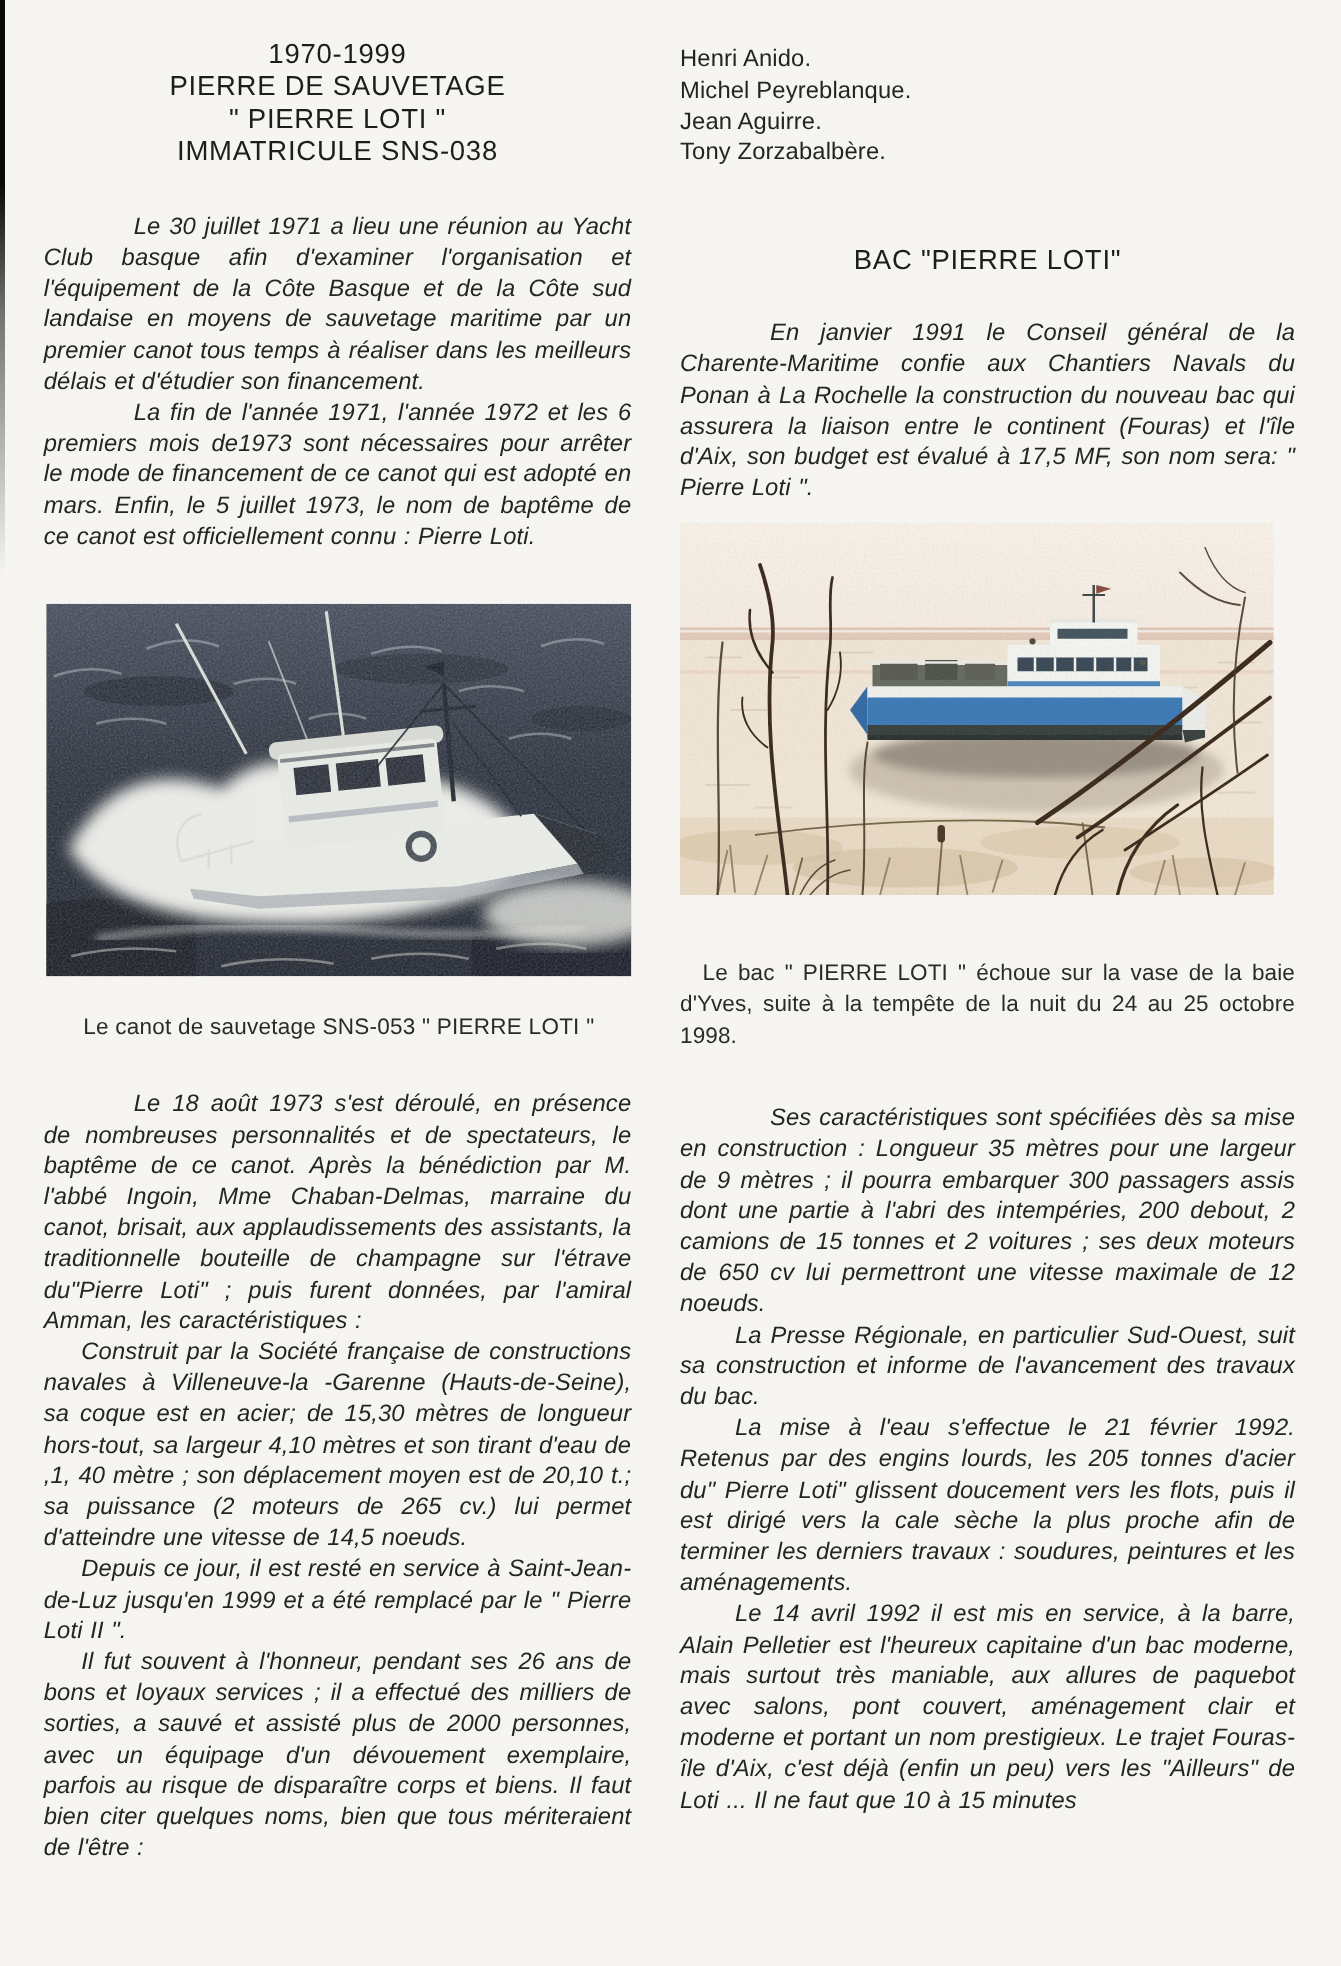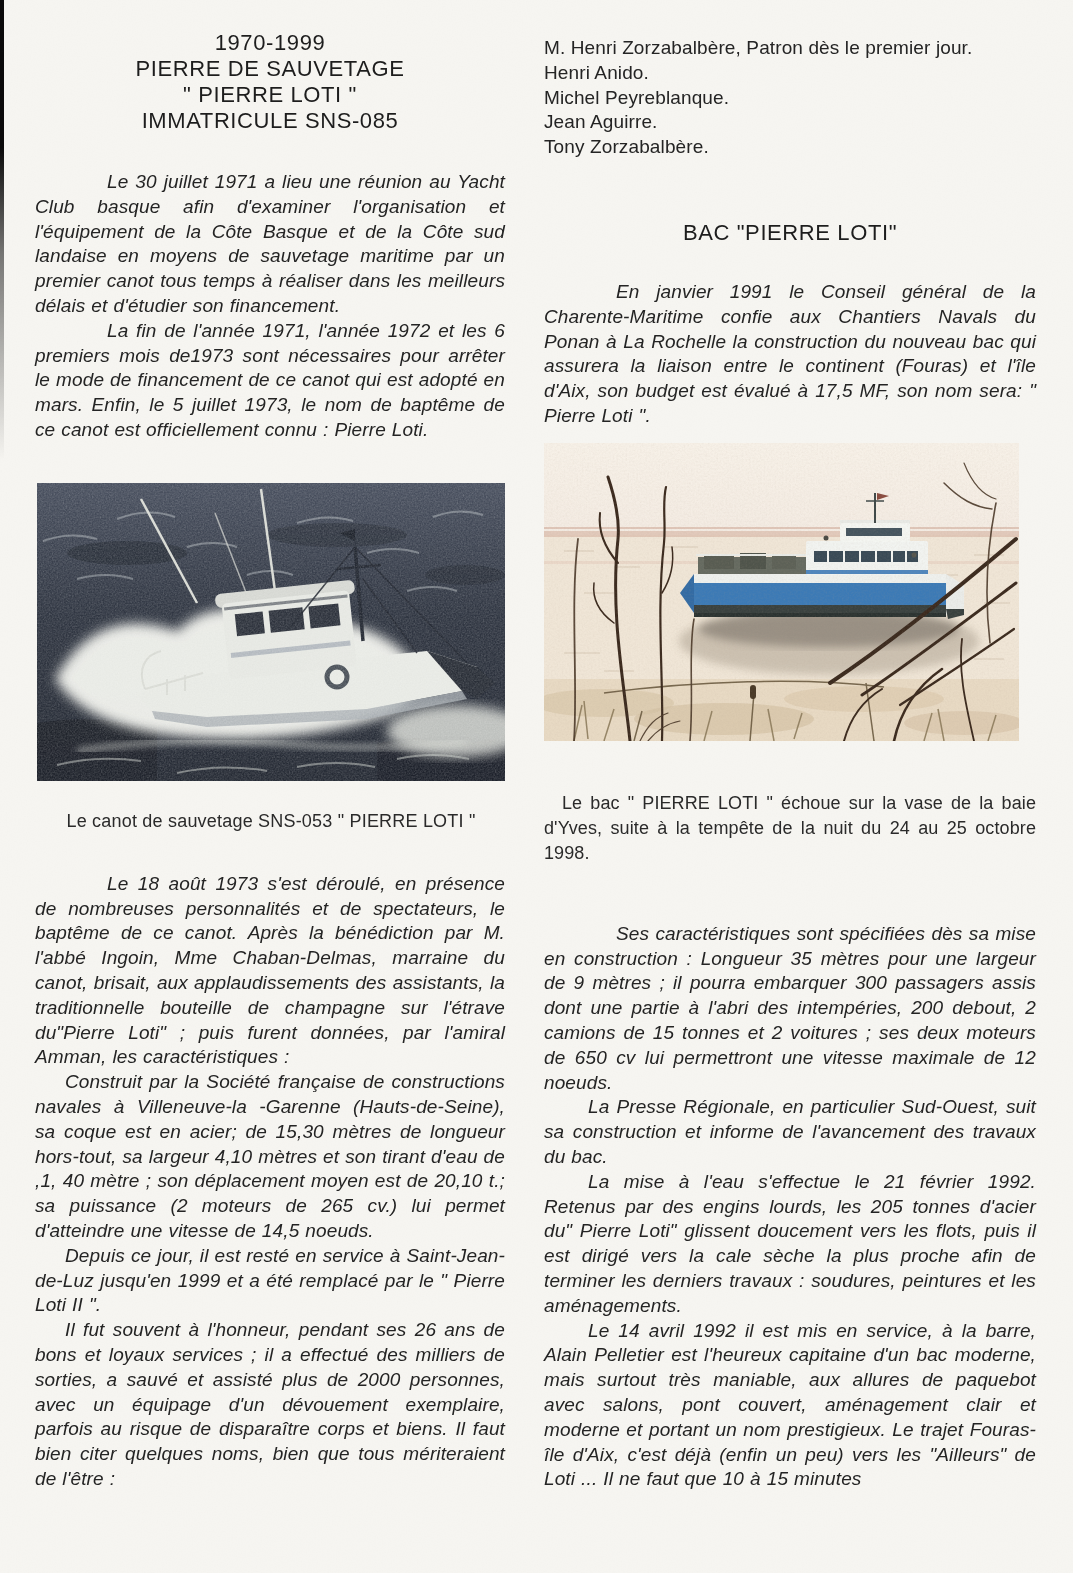"M. Henri Zorzabalbère, Patron dès" li.crew-name { html: <li>M. Henri Zorzabalbère, Patron dès le premier jour.</li> -> none }
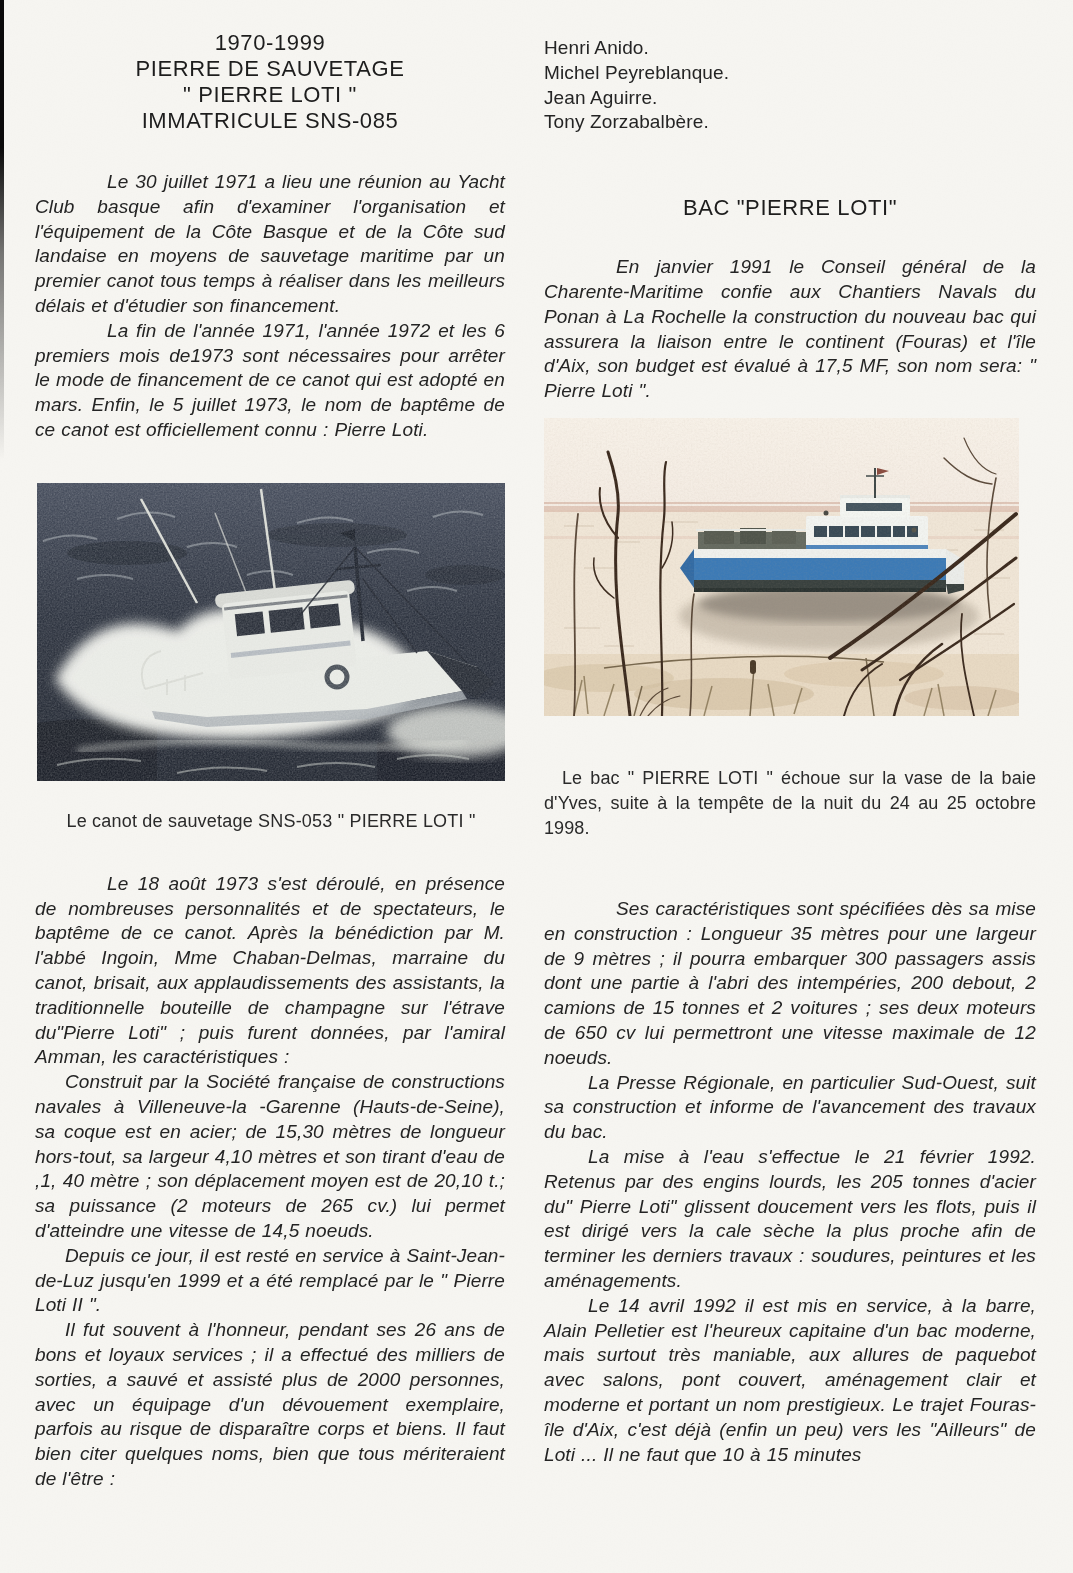"IMMATRICULE SNS-085" div.t-line { text: SNS-085 -> SNS-038 }
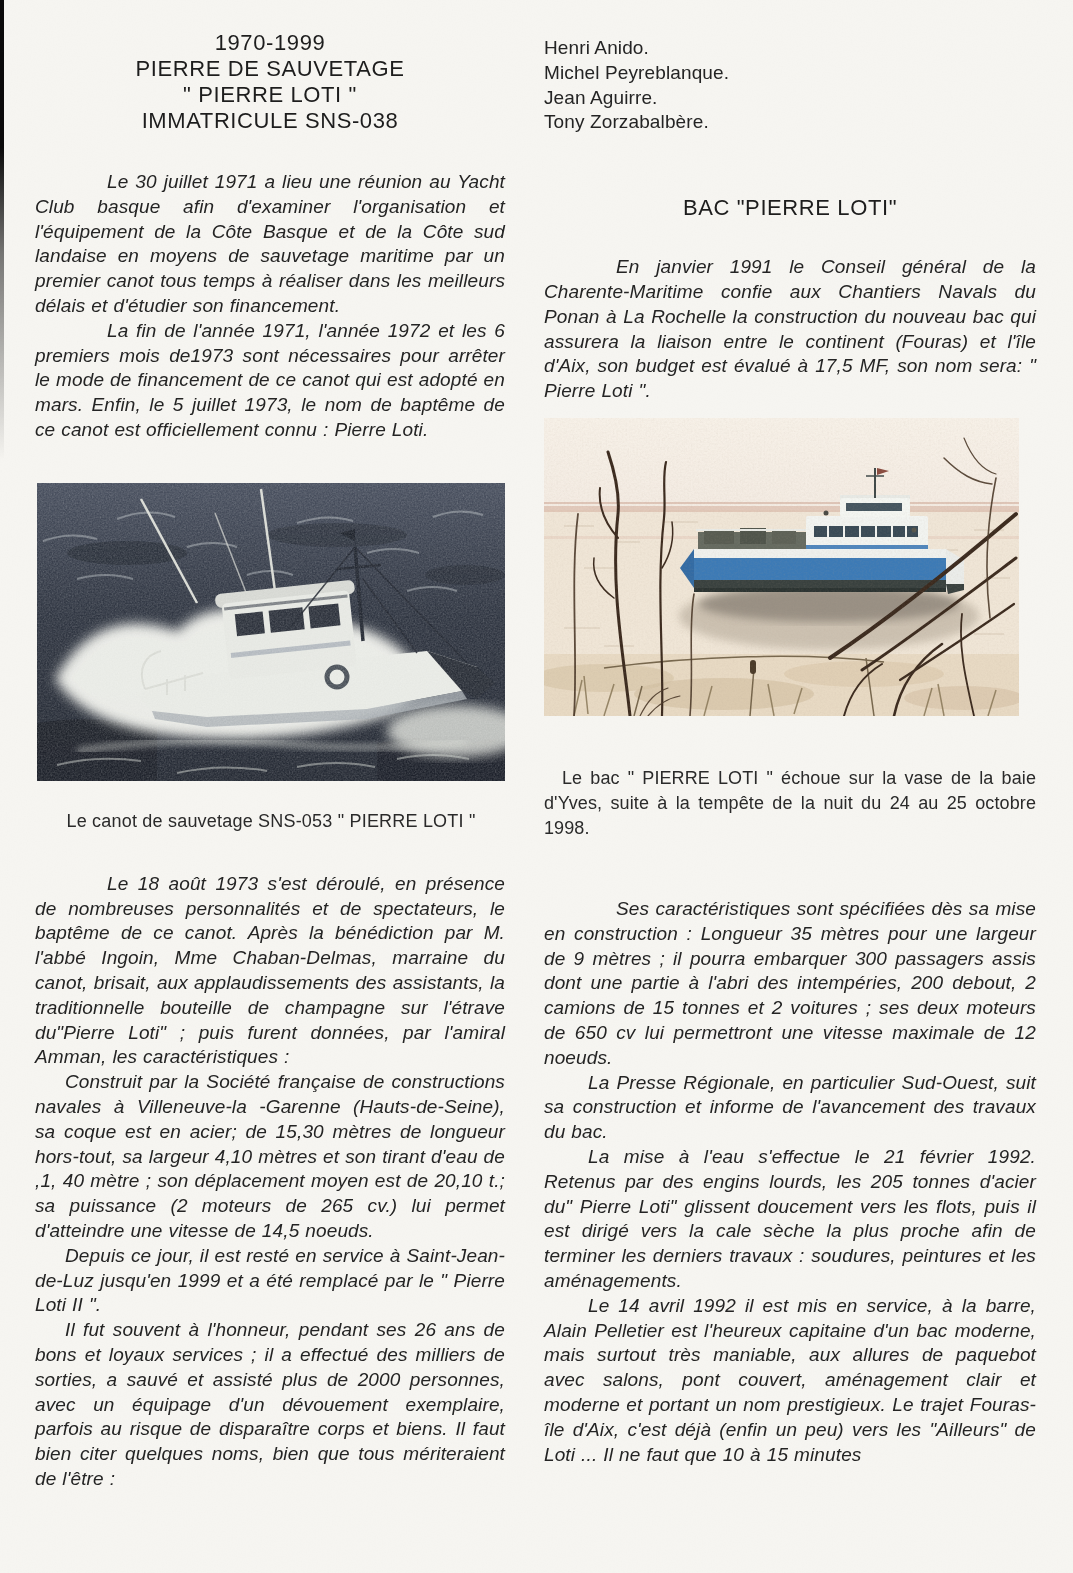"Ses caractéristiques sont spécifiées dès" .after-ferry-caption { margin-top: 56px -> 42px }
